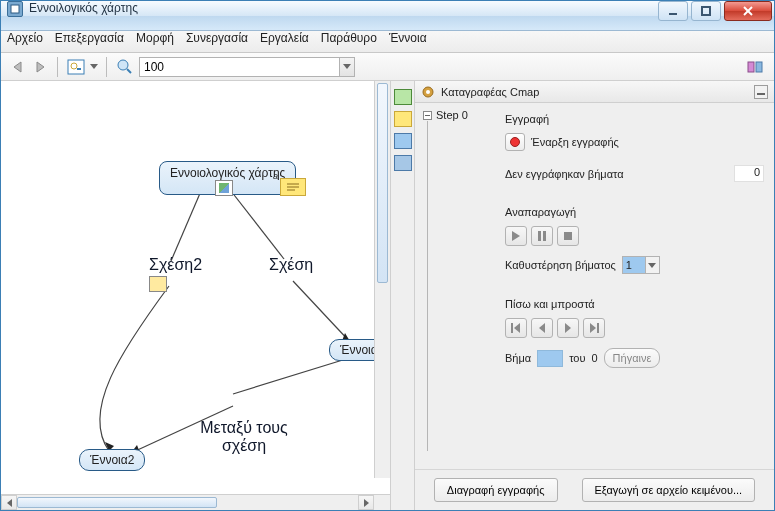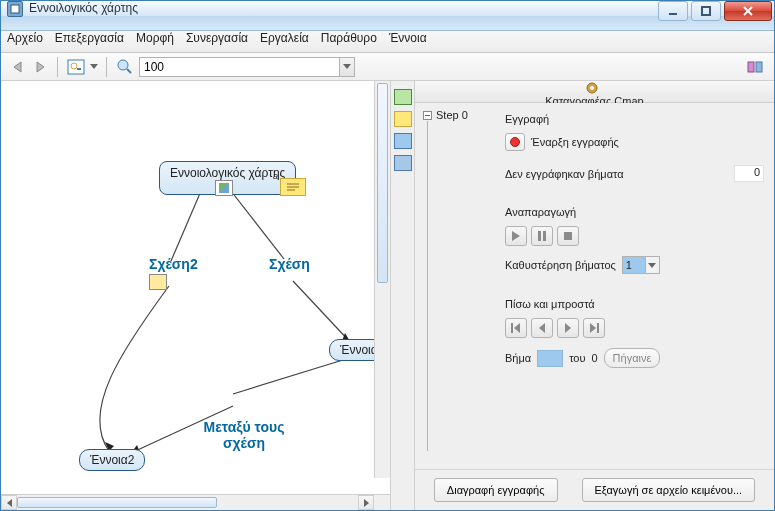"Καταγραφέας Cmap" .panel-head { flex-direction: column -> none }
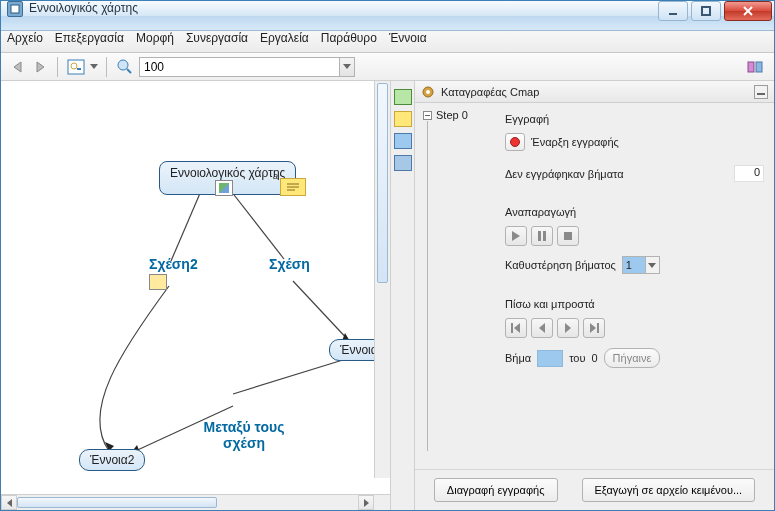"Σχέση2" .lbl { color: #0369a1 -> #0f172a; font-size: 14px -> 16px; font-weight: bold -> none }
